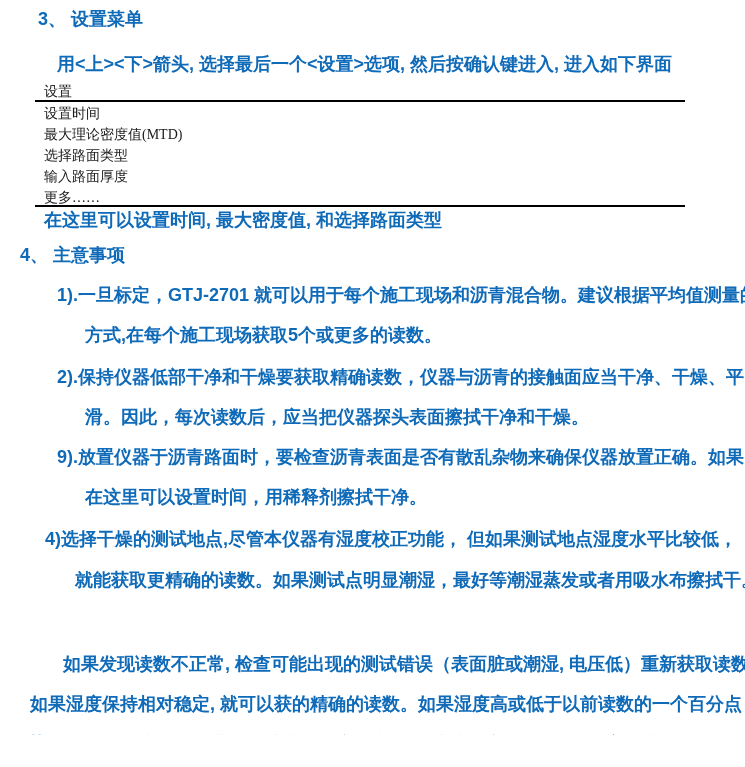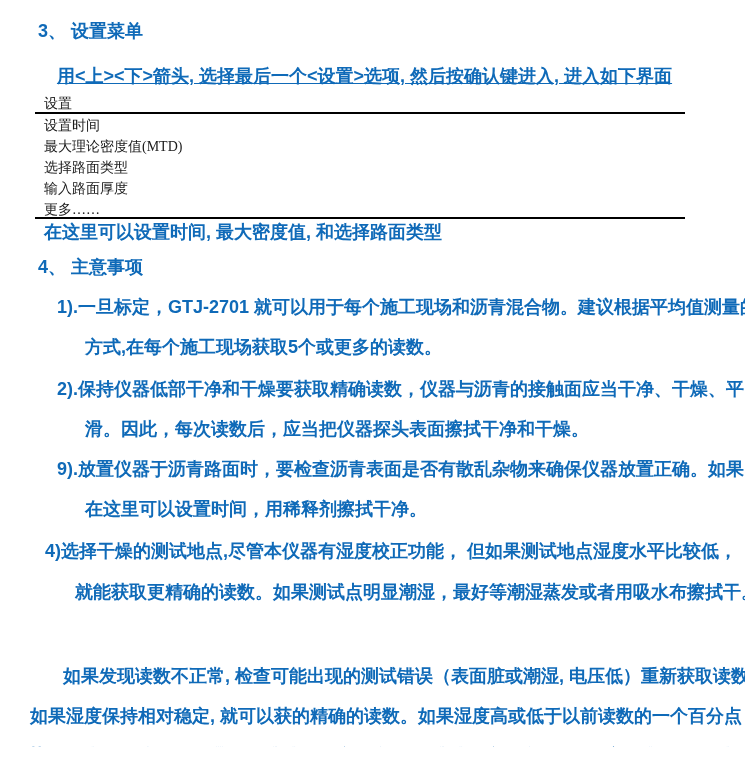"3、 设置菜单" .page { margin-top: 12px -> none }
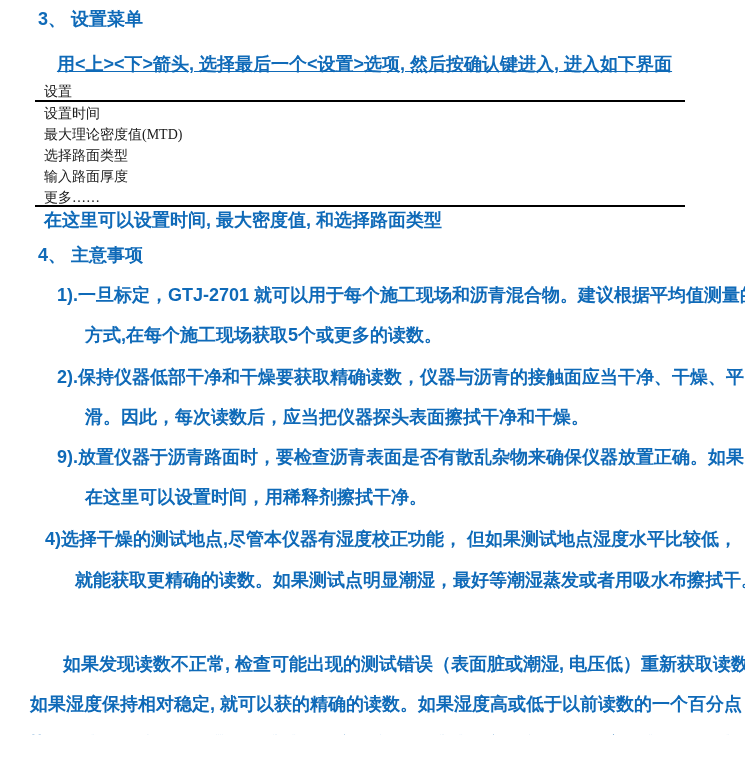"用<上><下>箭头, 选择最后一个<设置>选项, 然后按确认键进入," div.line { text-decoration: underline -> none }
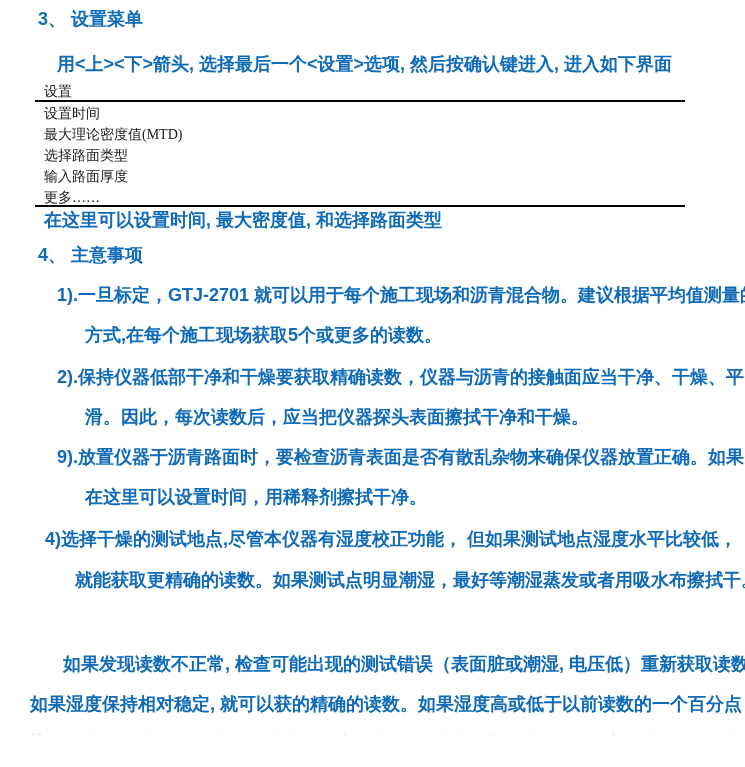"4、 主意事项" div.line { left: 38px -> 20px }
